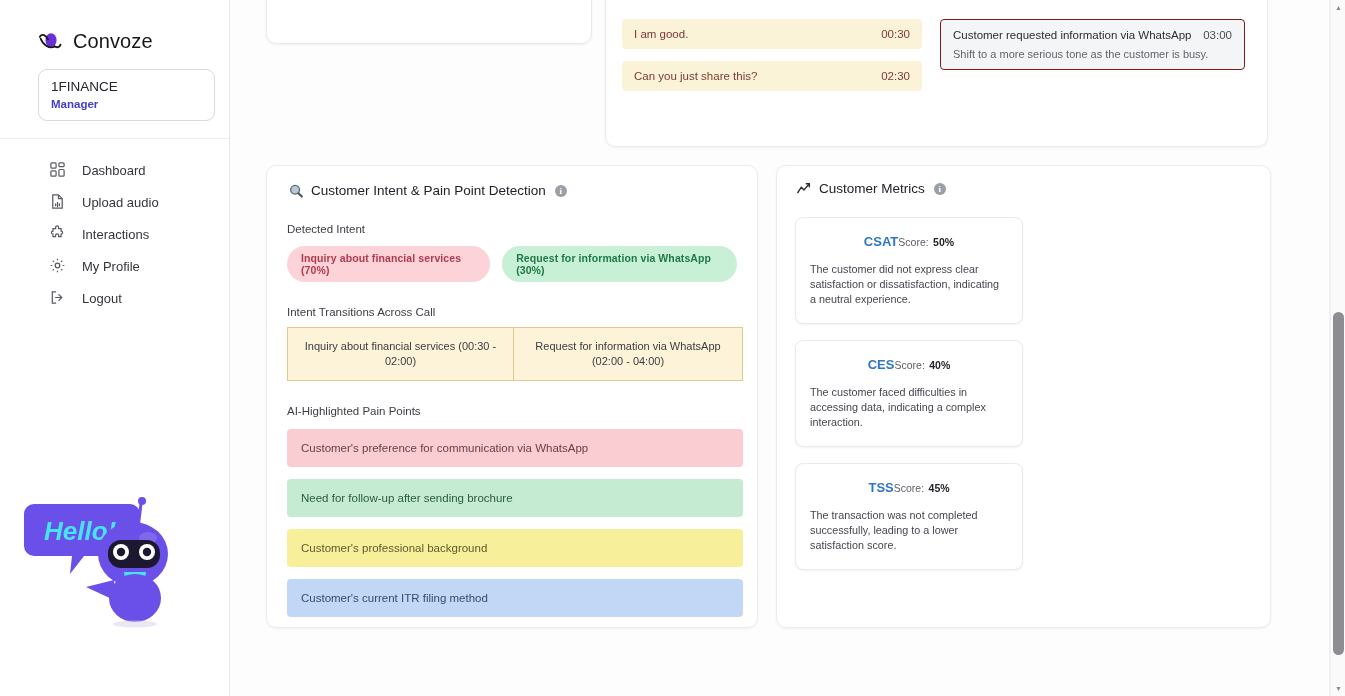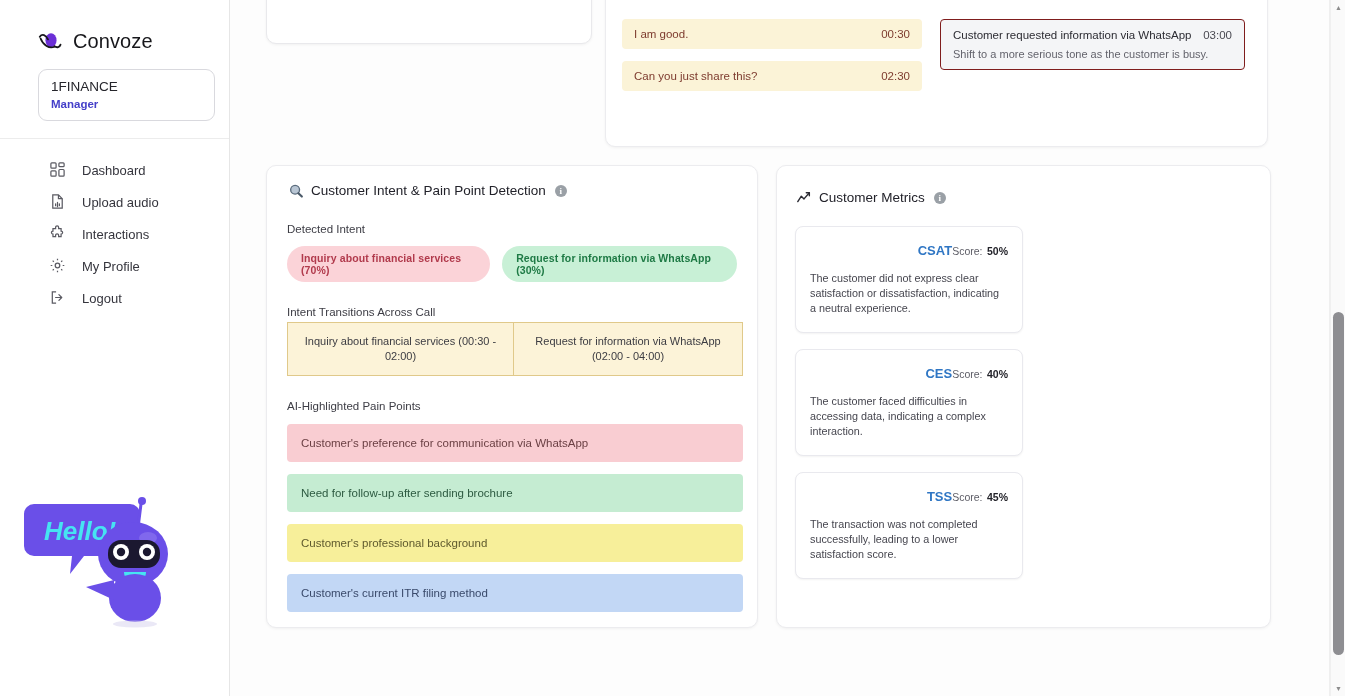"Customer Metrics" .panel-metrics { padding: 23px 18px -> 14px 18px }
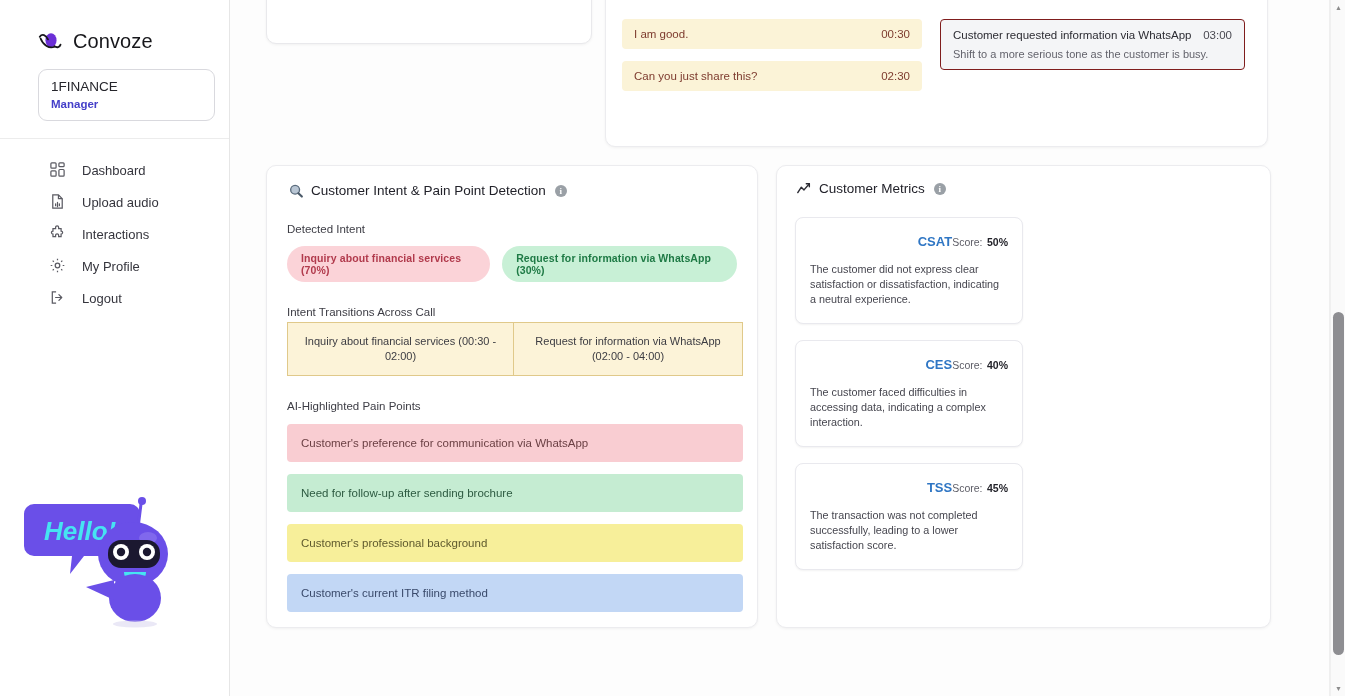"CSAT" .metric-top { justify-content: flex-end -> center }
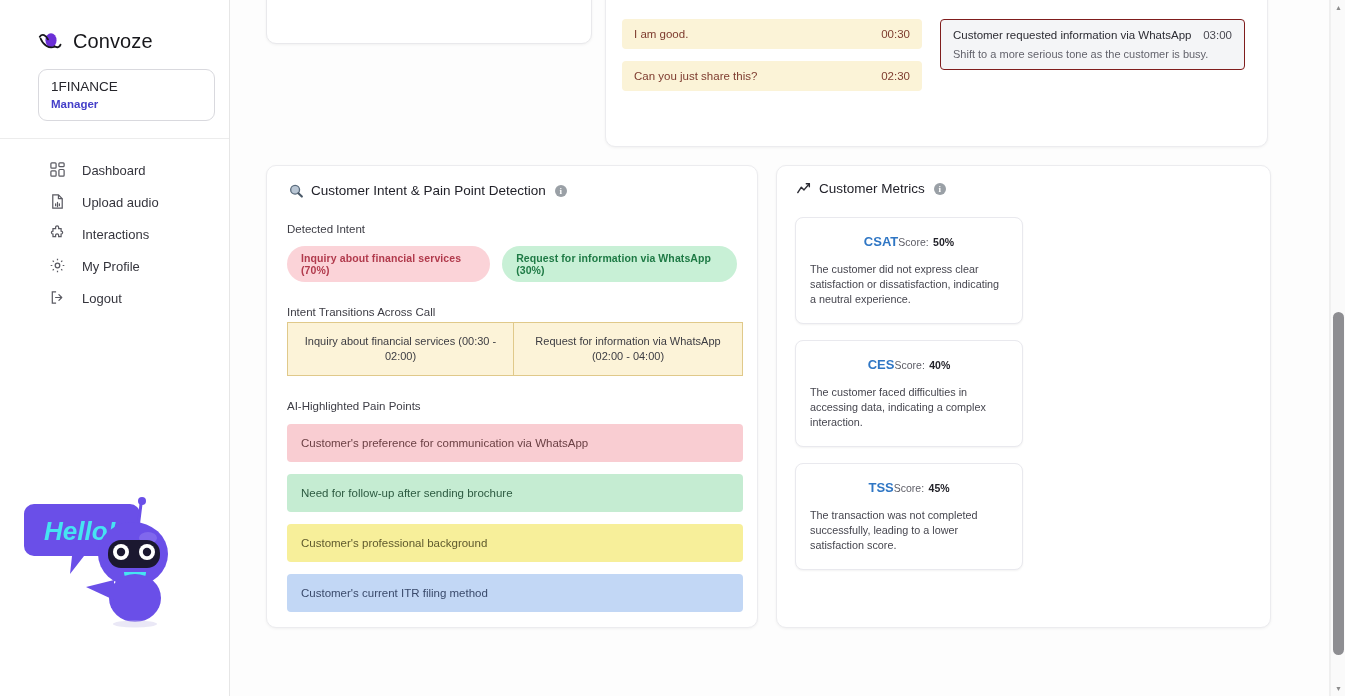"Inquiry about financial services (00:30" .transitions { margin-top: 4px -> 9px }
